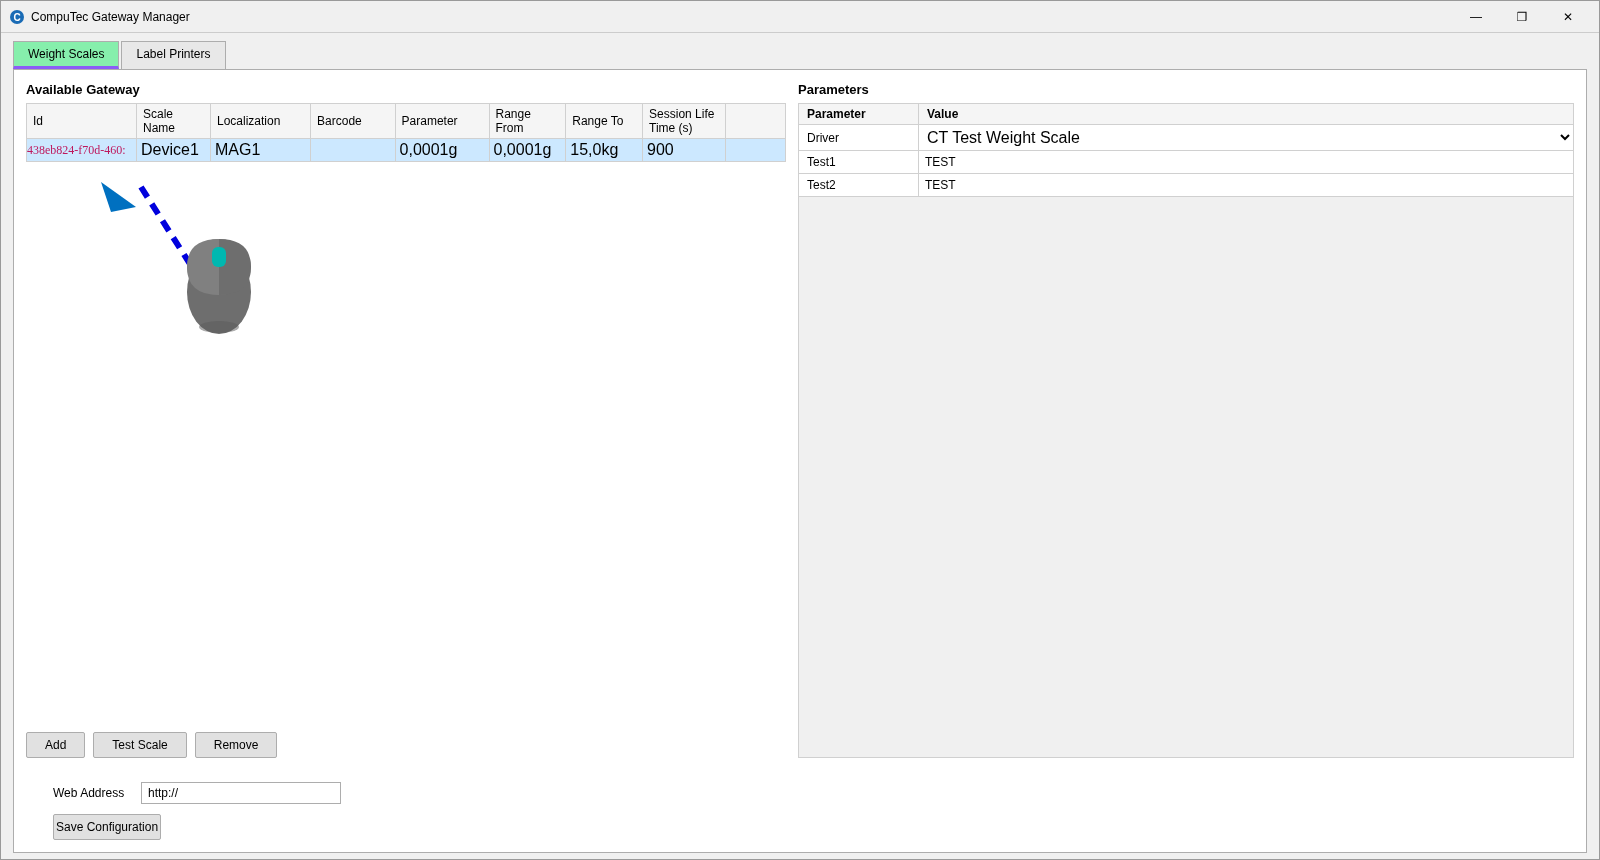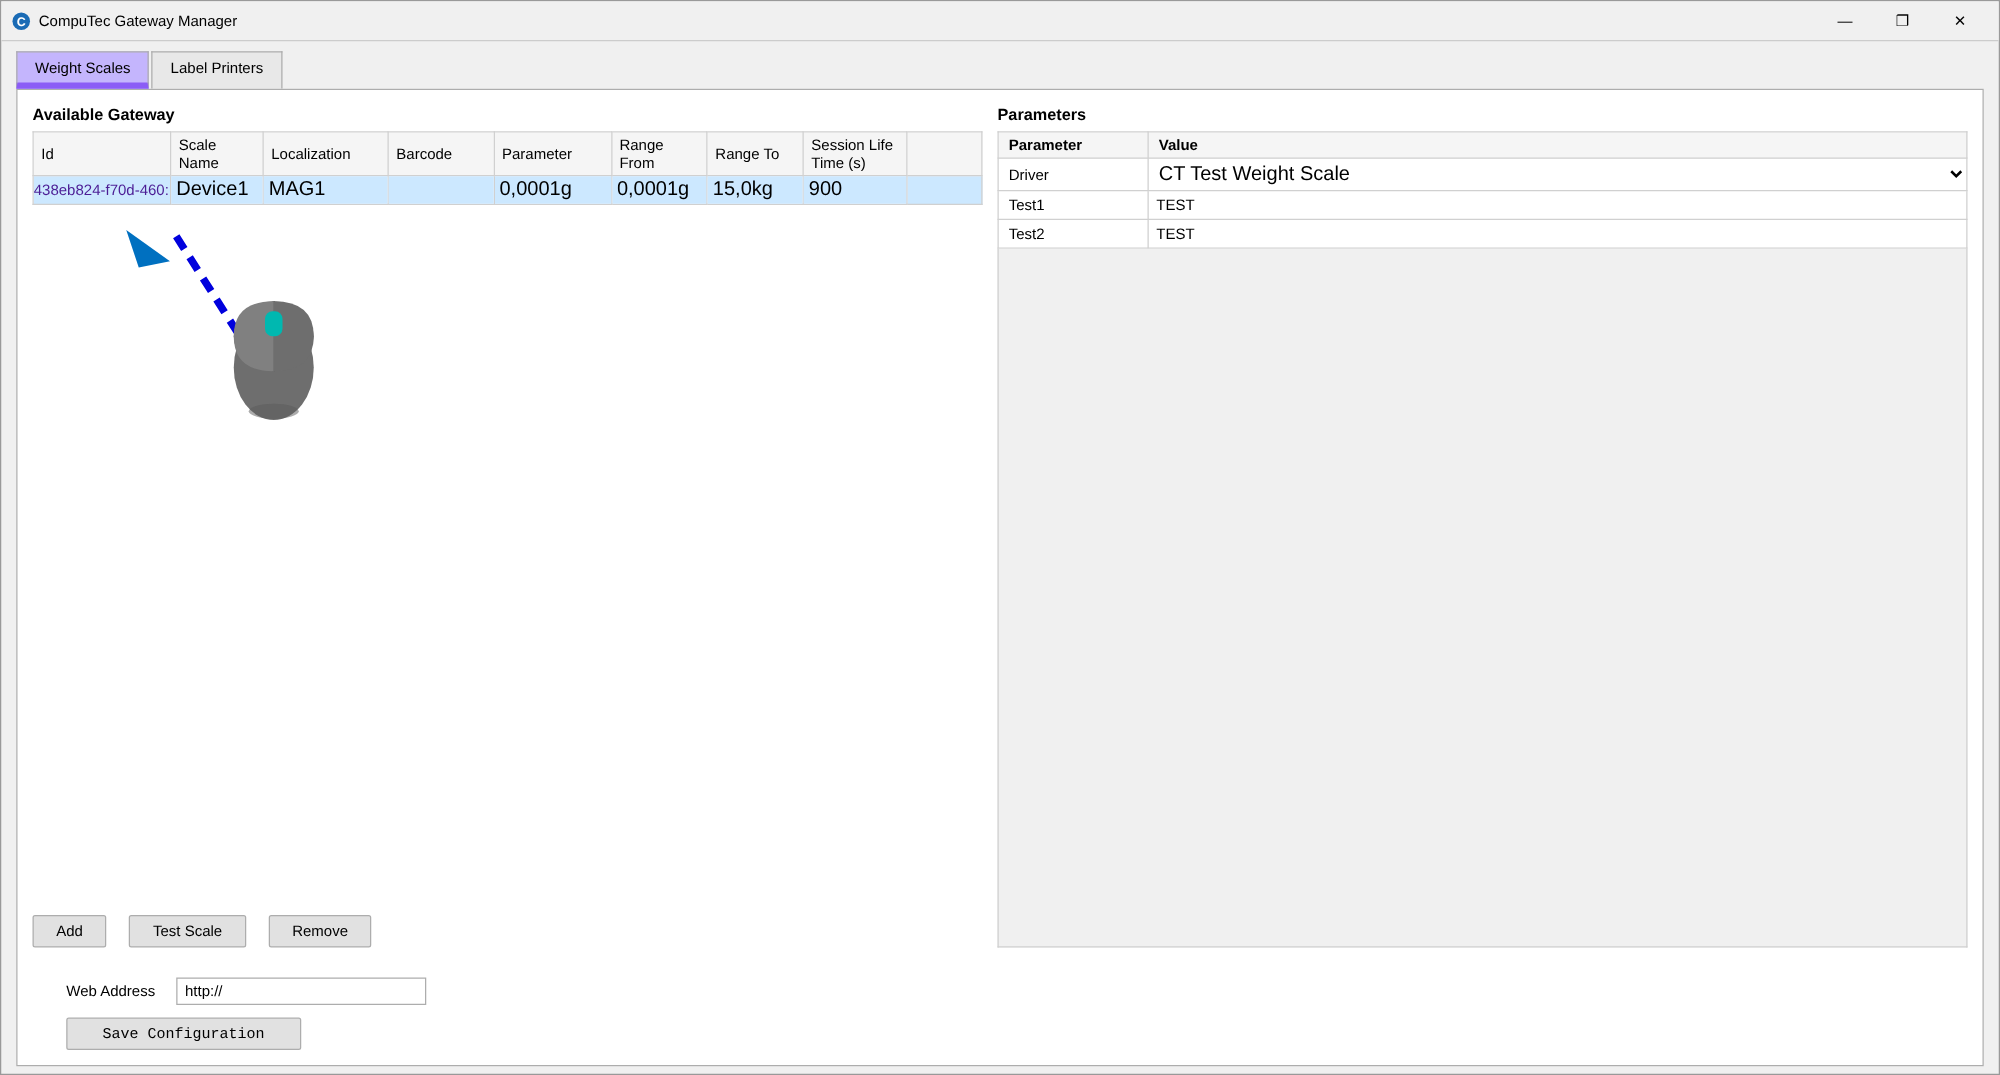"Weight Scales" .tab.active { background: #c4b5fd -> #86efac; border-bottom: 5px solid #8b5cf6 -> 3px solid #8b5cf6 }
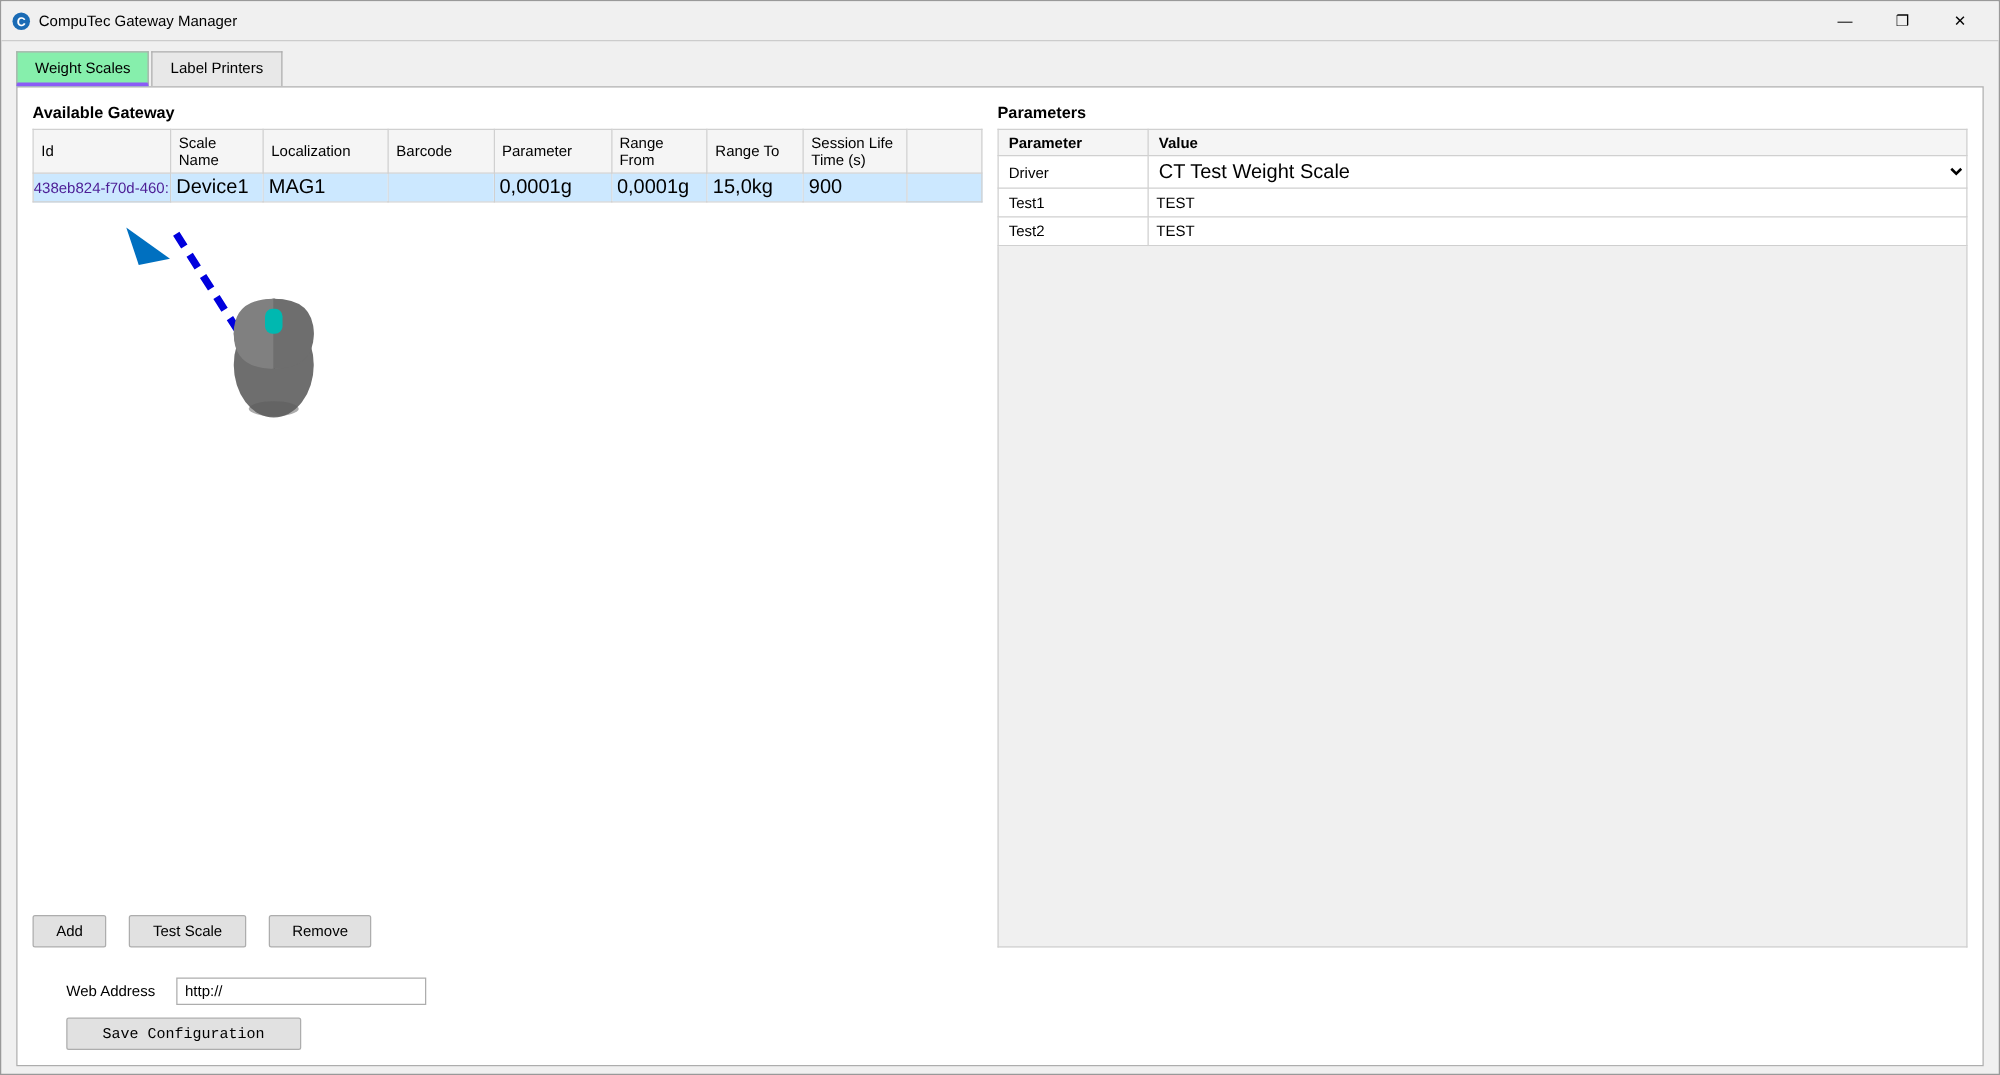"438eb824-f70d-460:" .id-cell { color: #4c1d95 -> #be185d; font-family: none -> Liberation Serif, serif }
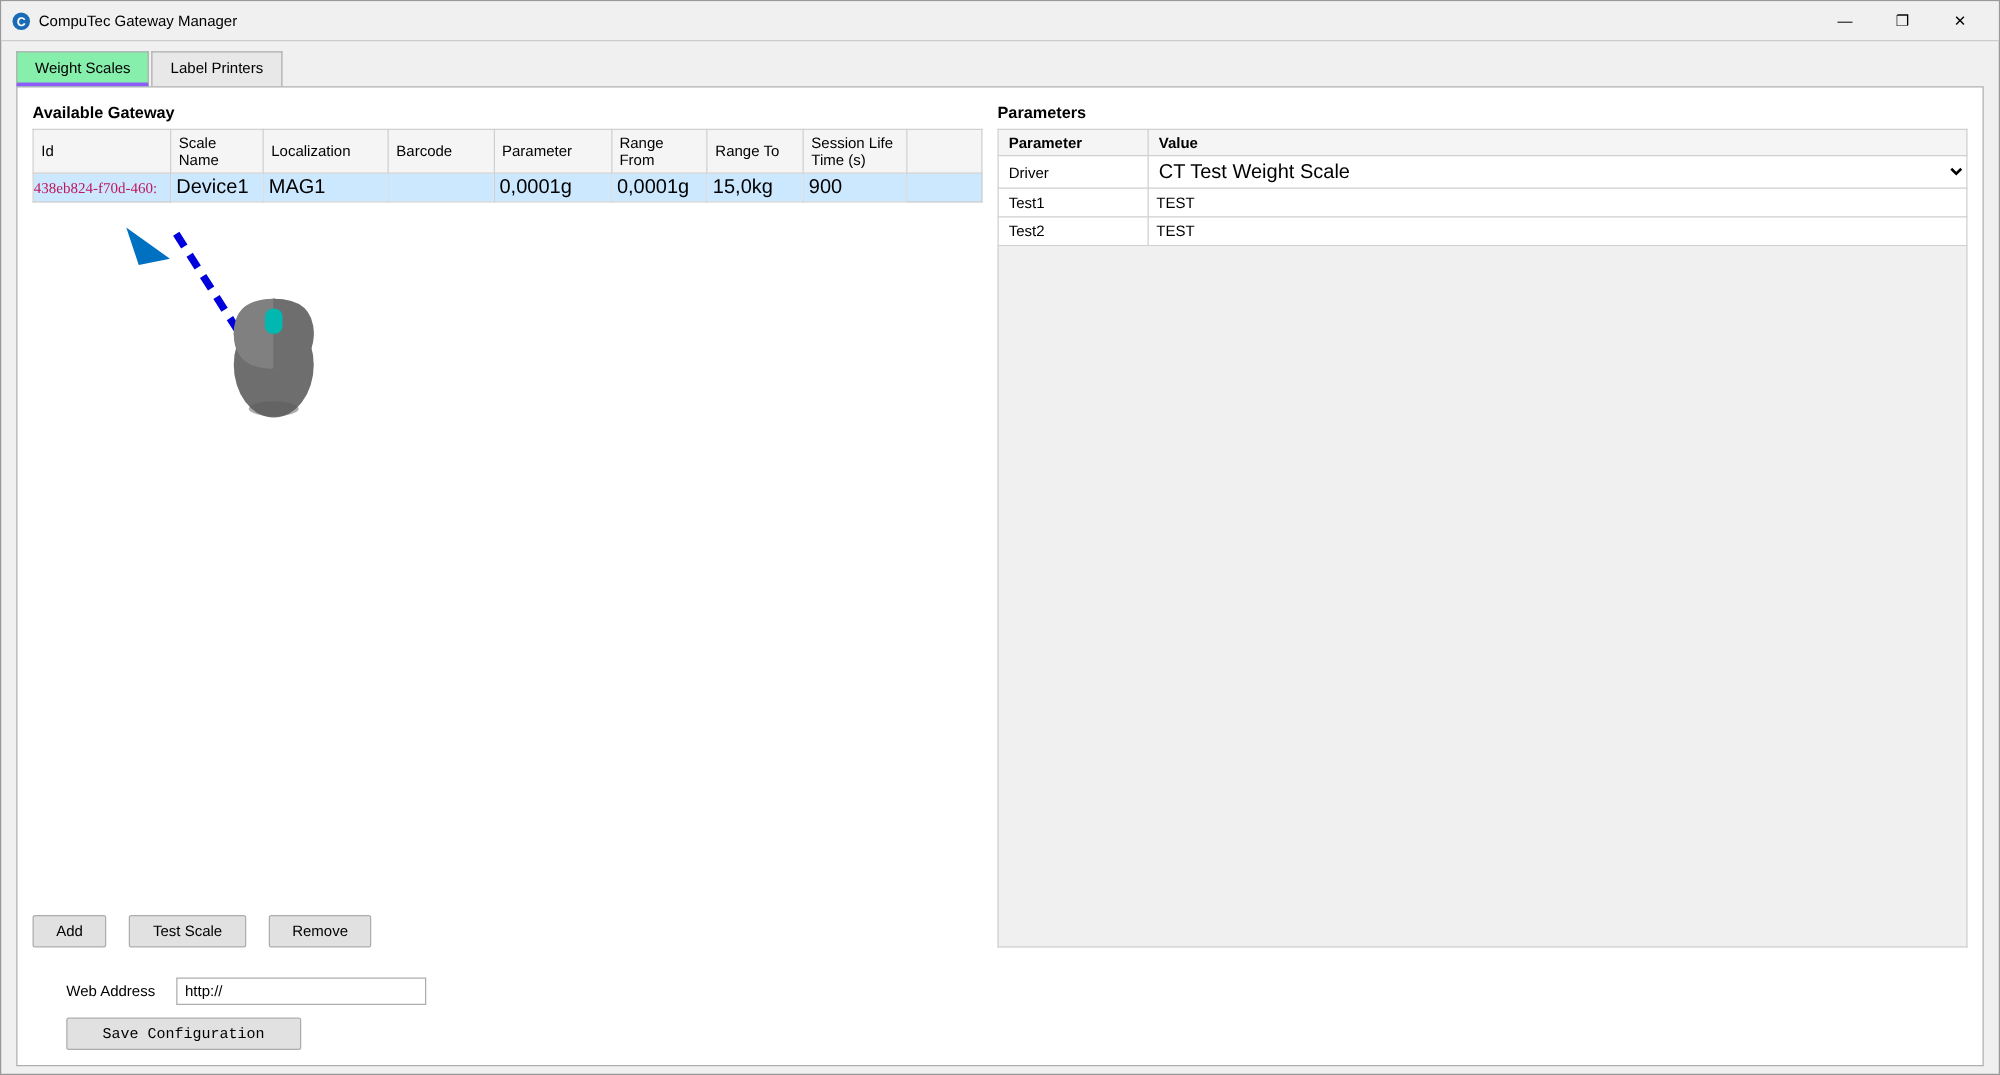"Add" .buttons-row { gap: 18px -> 8px }
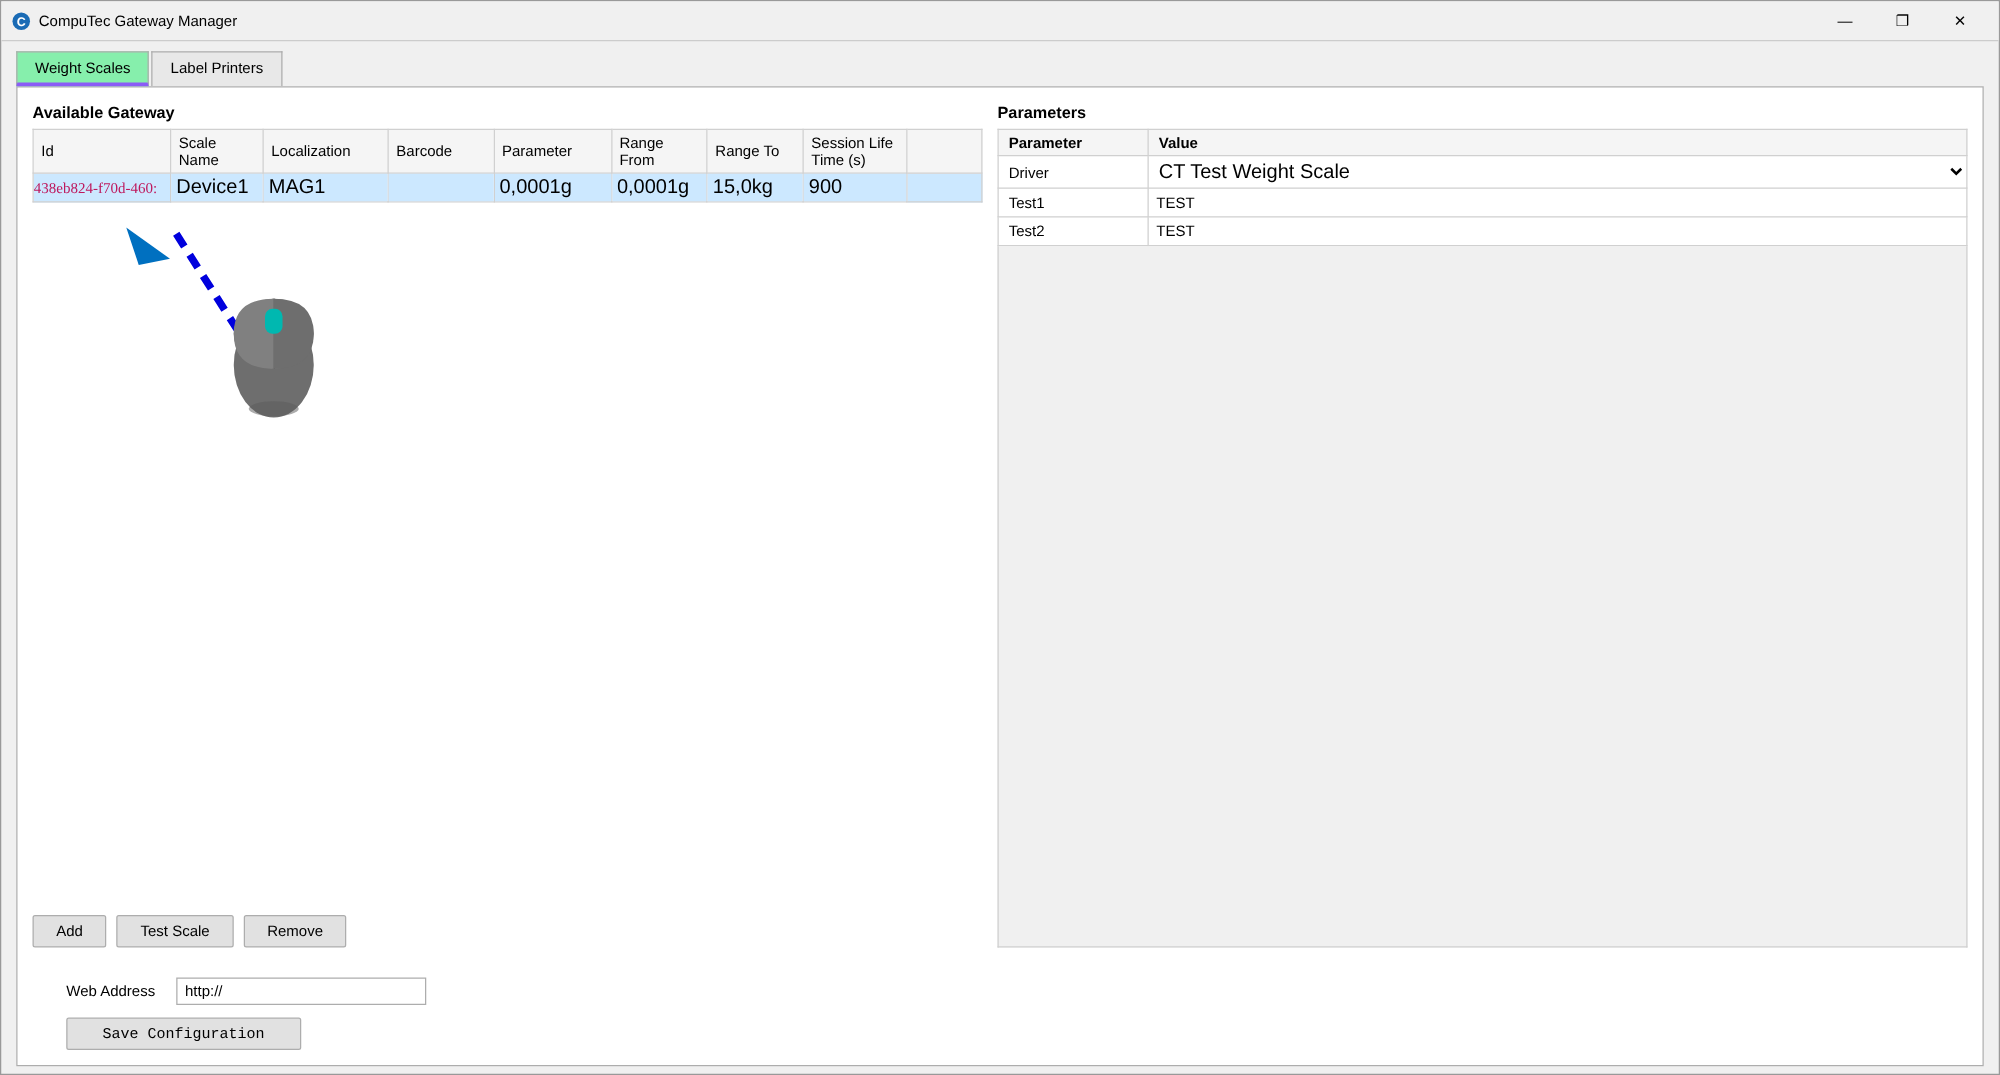"Save Configuration" .save-btn { font-family: Liberation Mono, monospace -> none; padding: 5px 28px -> 5px 2px }
